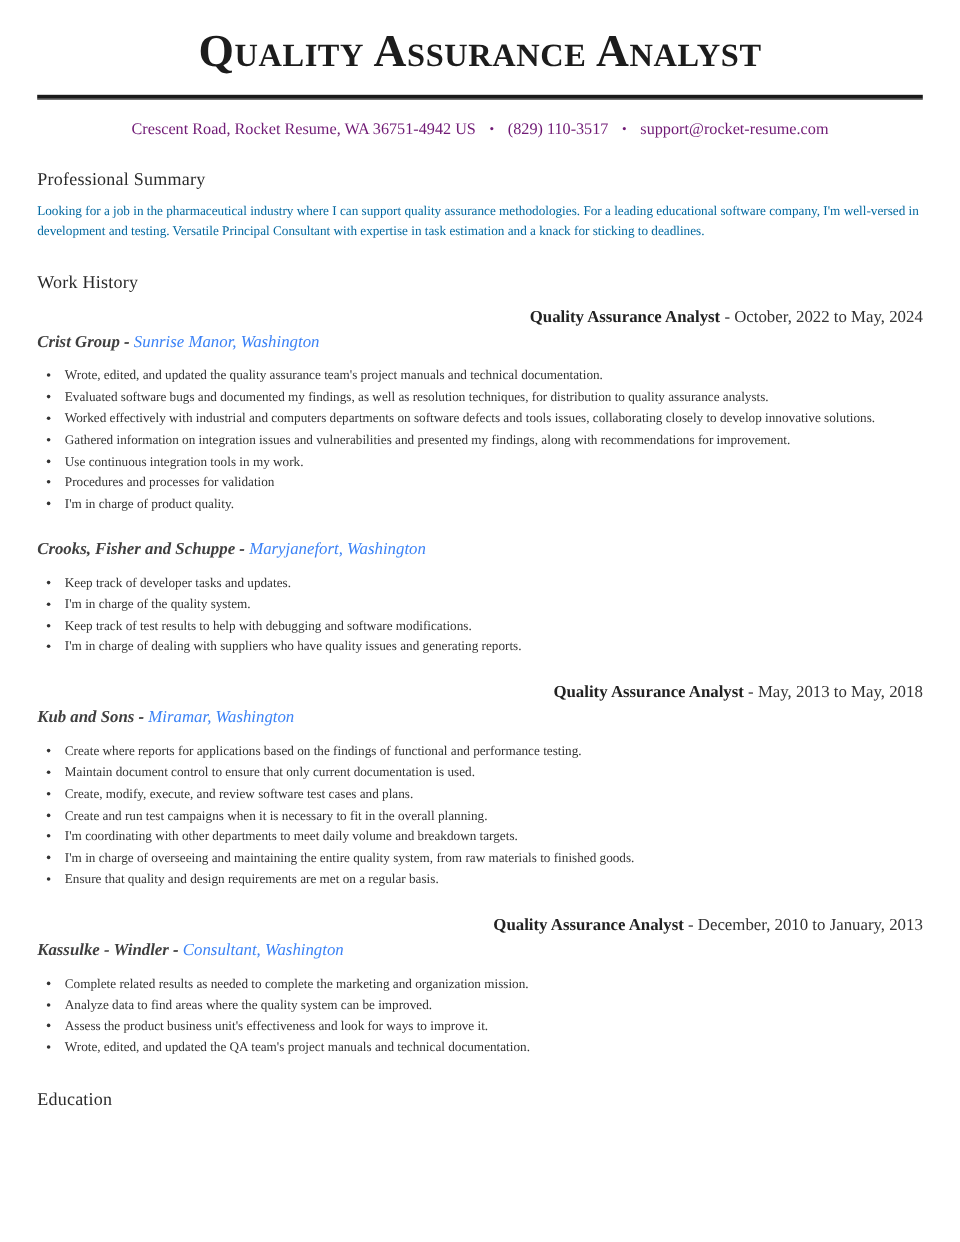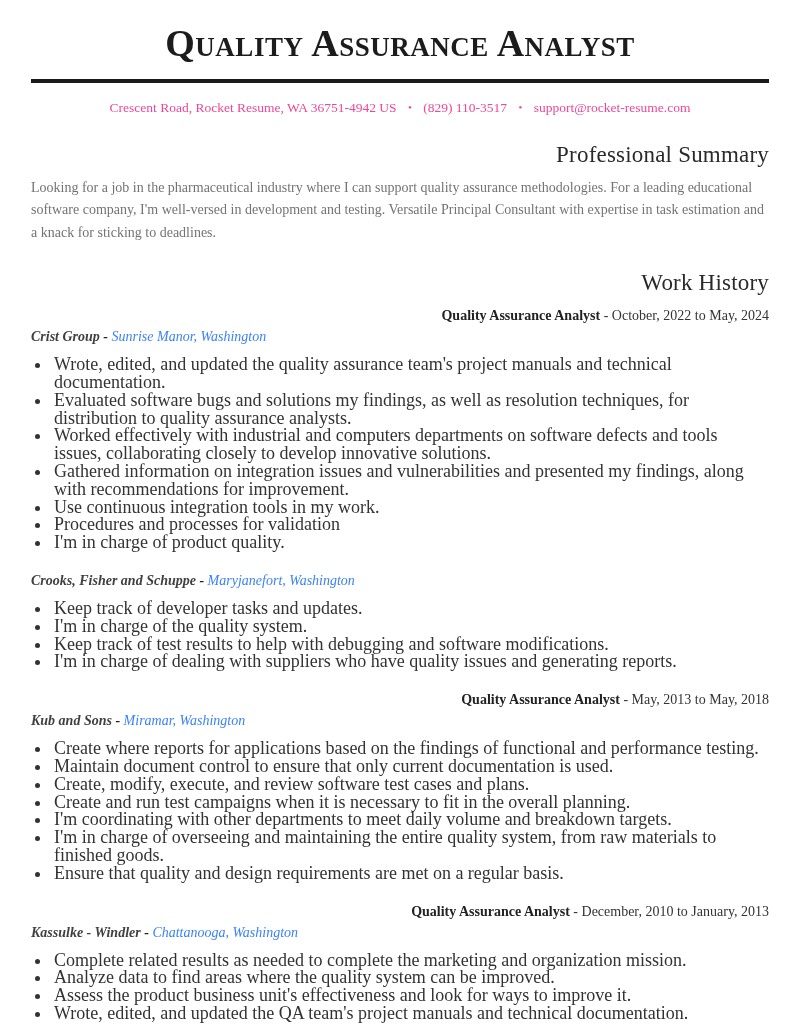"Crescent Road, Rocket Resume, WA" .contact-line { color: #ec4899 -> #701a75 }
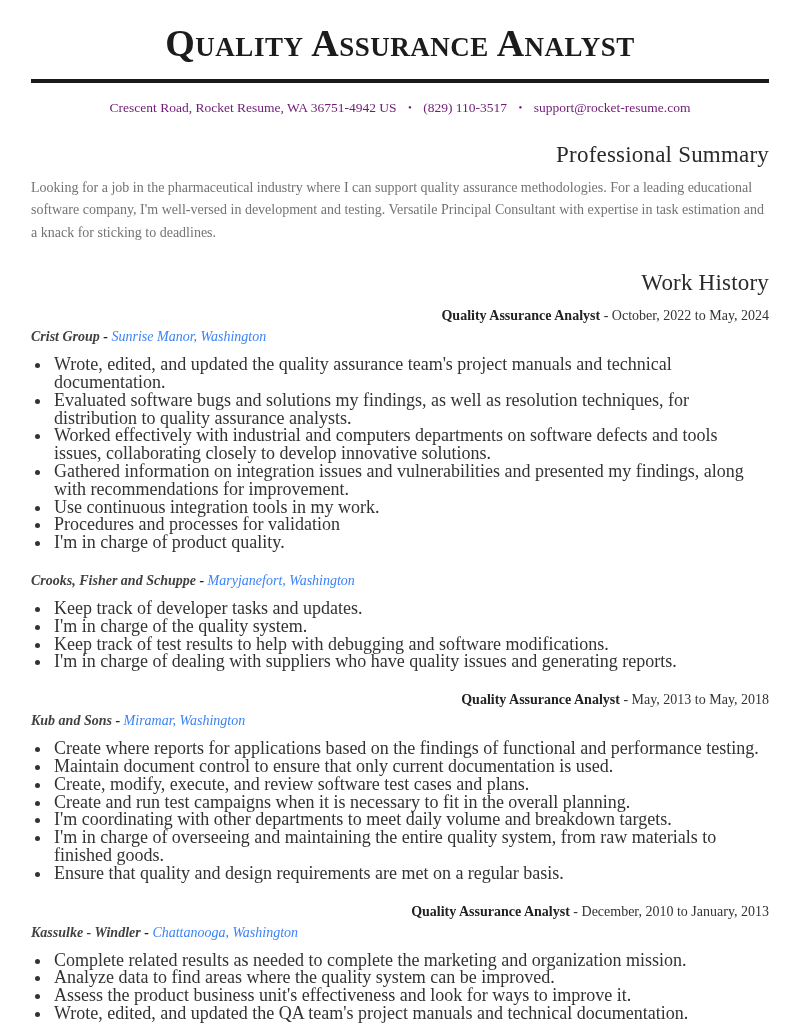"Professional Summary" h2.section-heading { font-size: 23px -> 15px; text-align: right -> none }
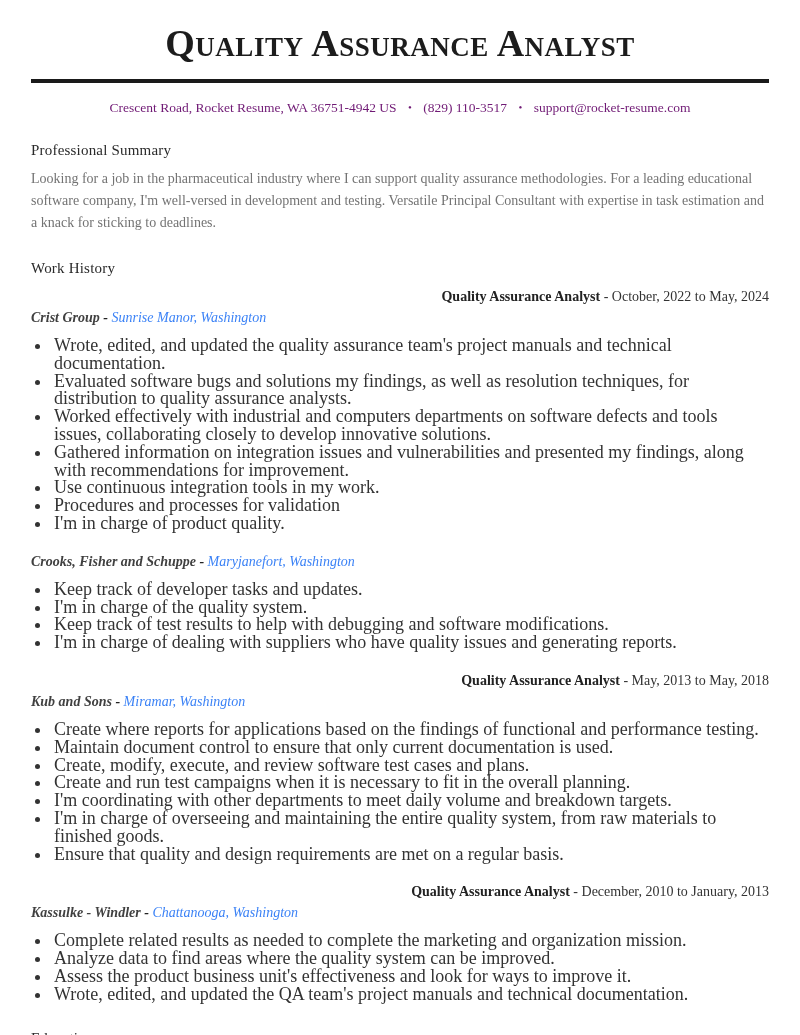"Looking for a job in" .summary-text { color: #737373 -> #0369a1; font-size: 14px -> 11px }
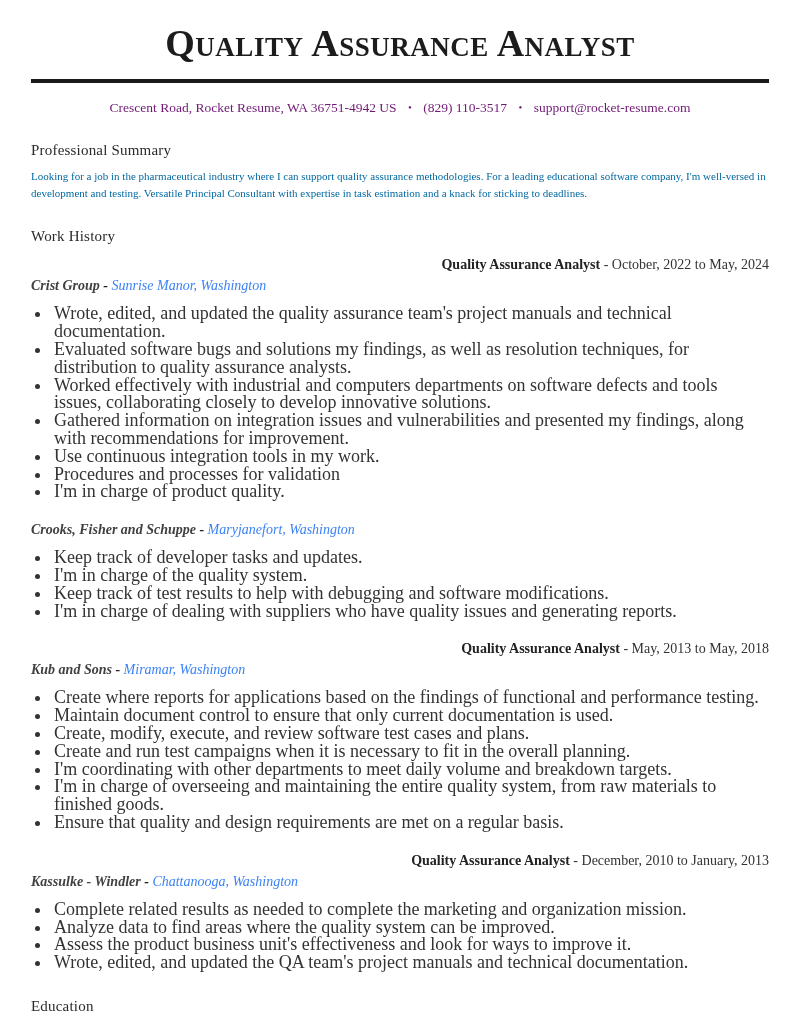"Wrote, edited, and updated the" ul.bullets li { font-size: 18px -> 11px }
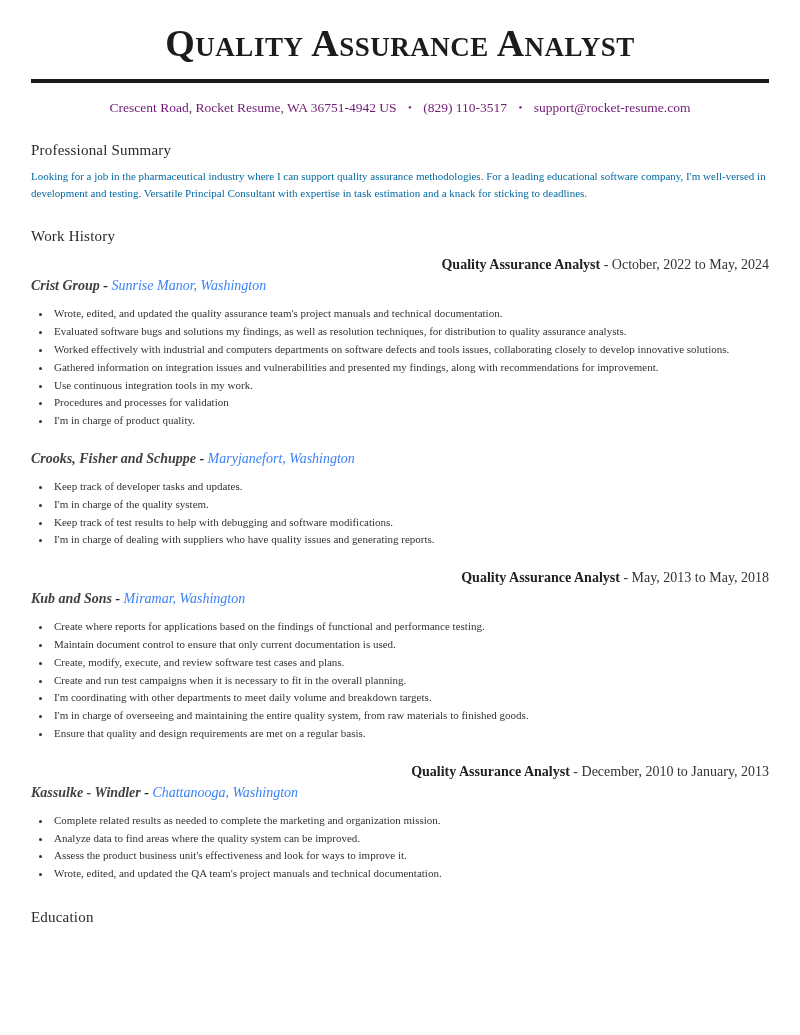"Evaluated software bugs and solutions" li { text: solutions -> documented }
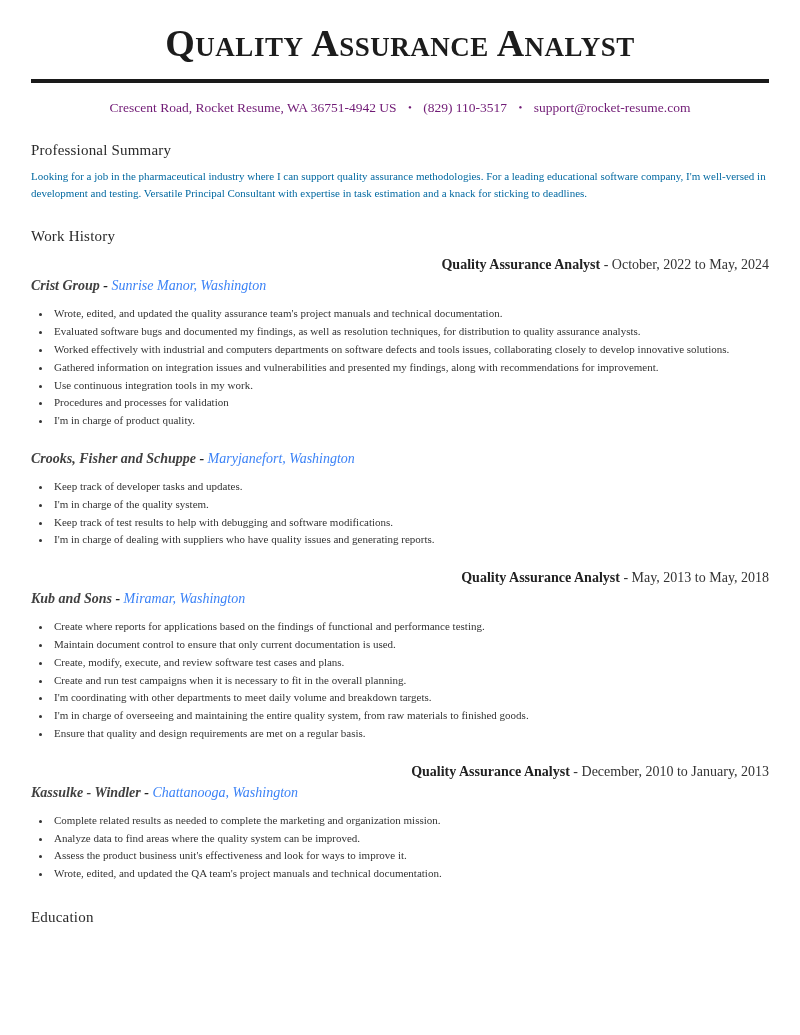"Chattanooga, Washington" span.location { text: Chattanooga -> Consultant }
